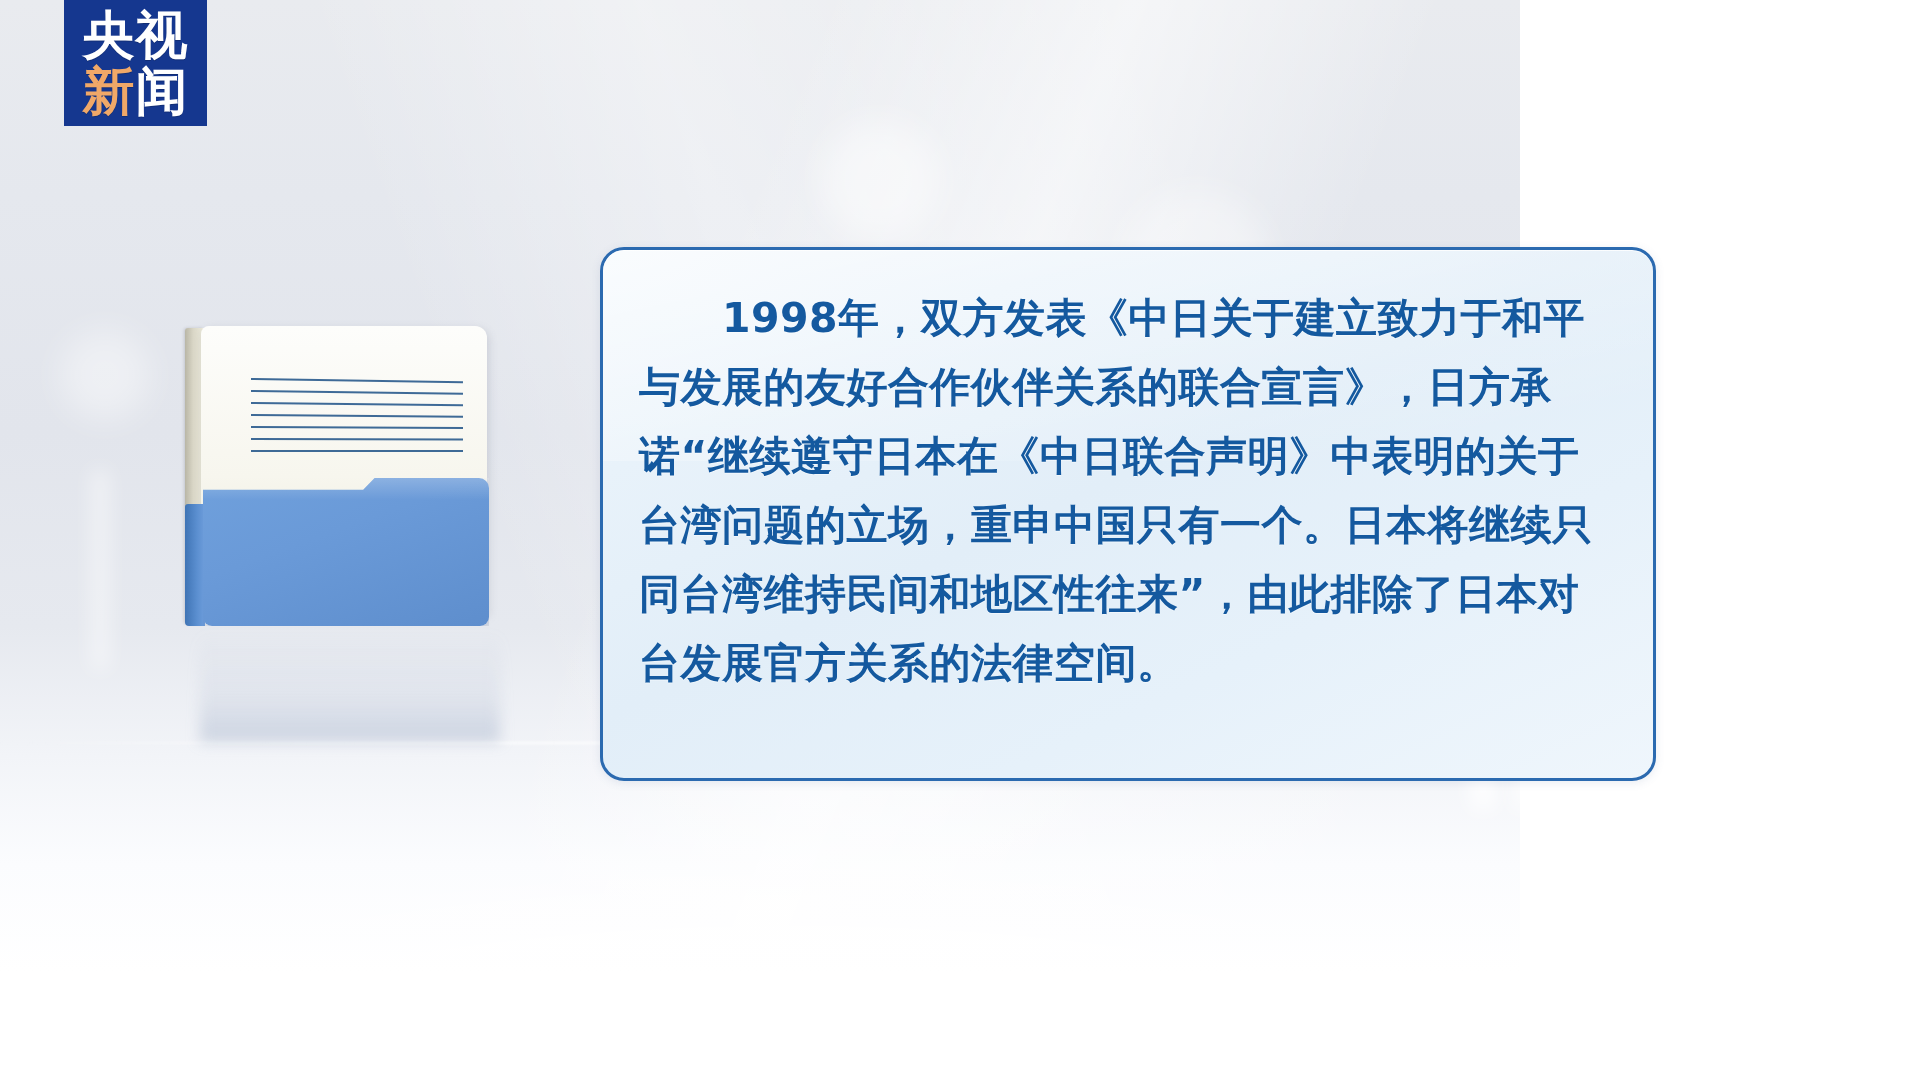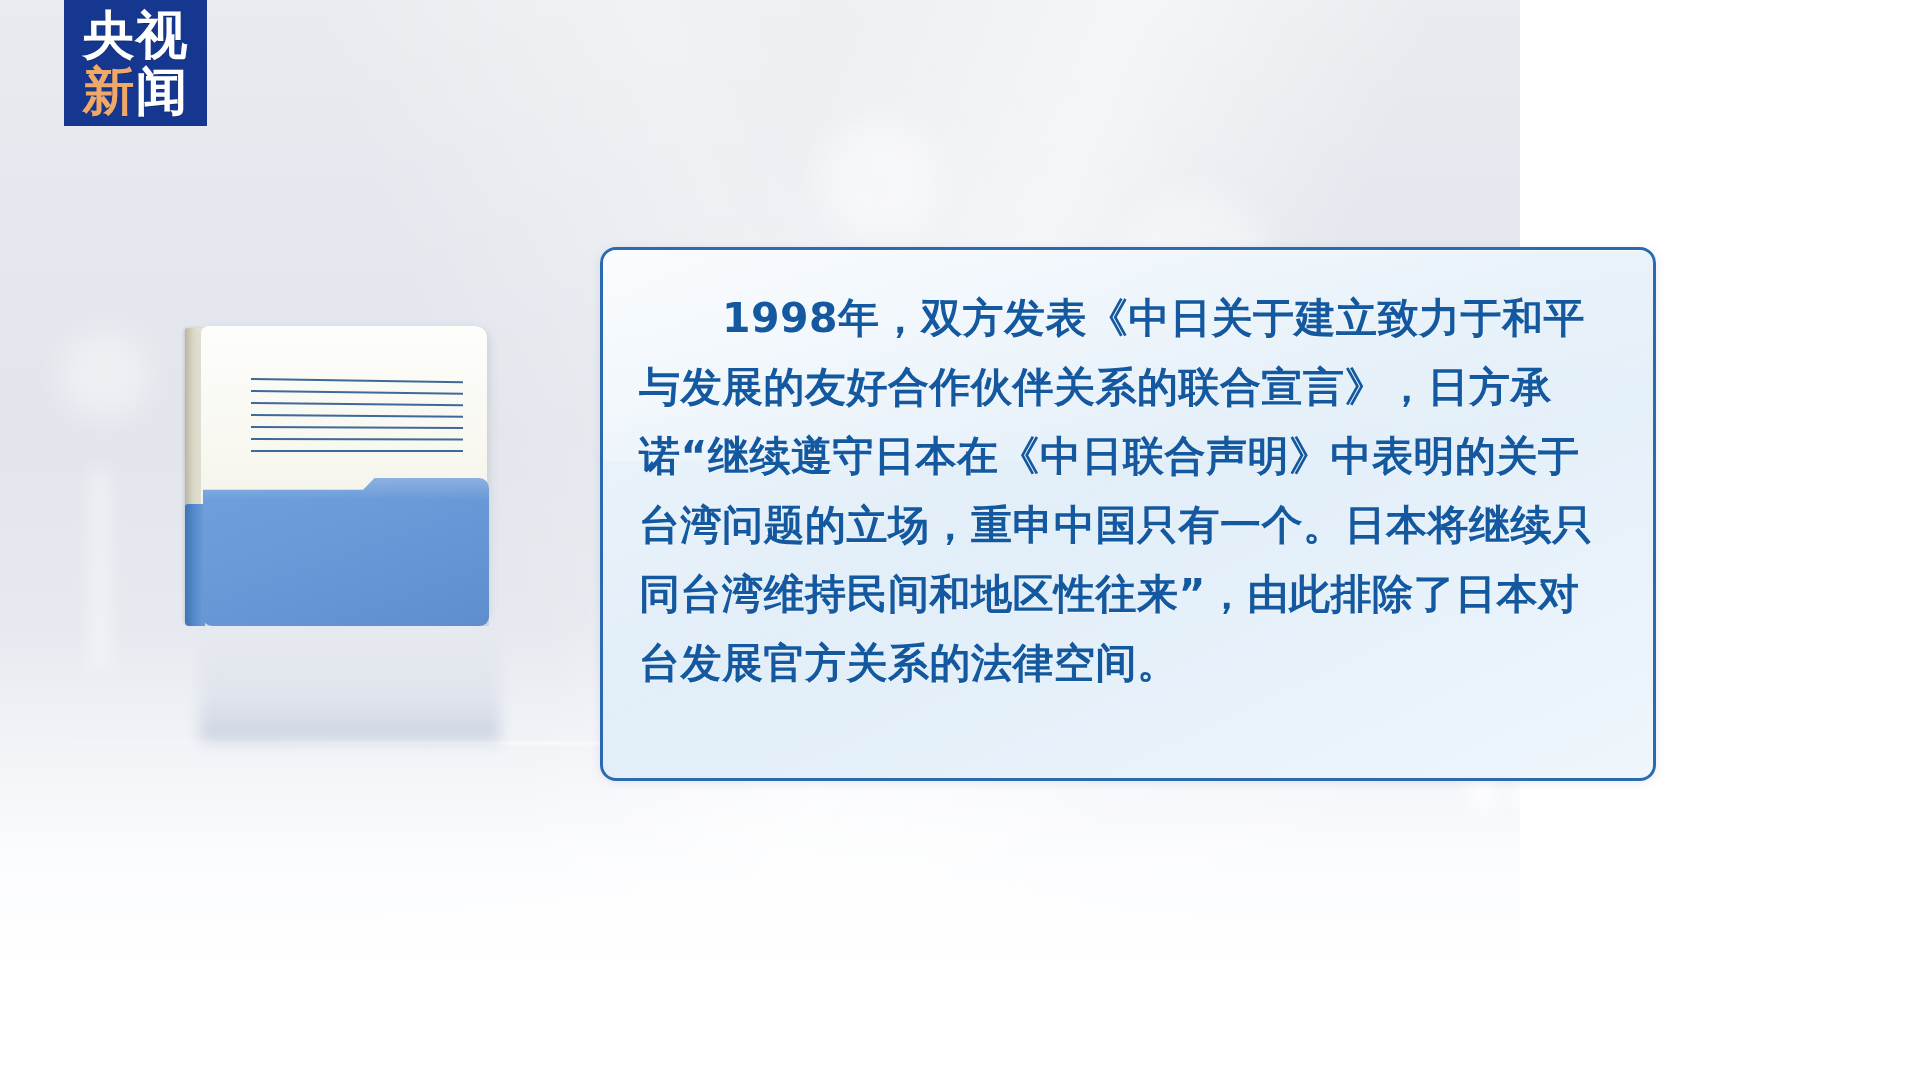"1998年，双方发表《中日关于建立致力于和平与发展的友好合作伙伴关系的联合宣言》" .panel { border-radius: 16px -> 24px }
